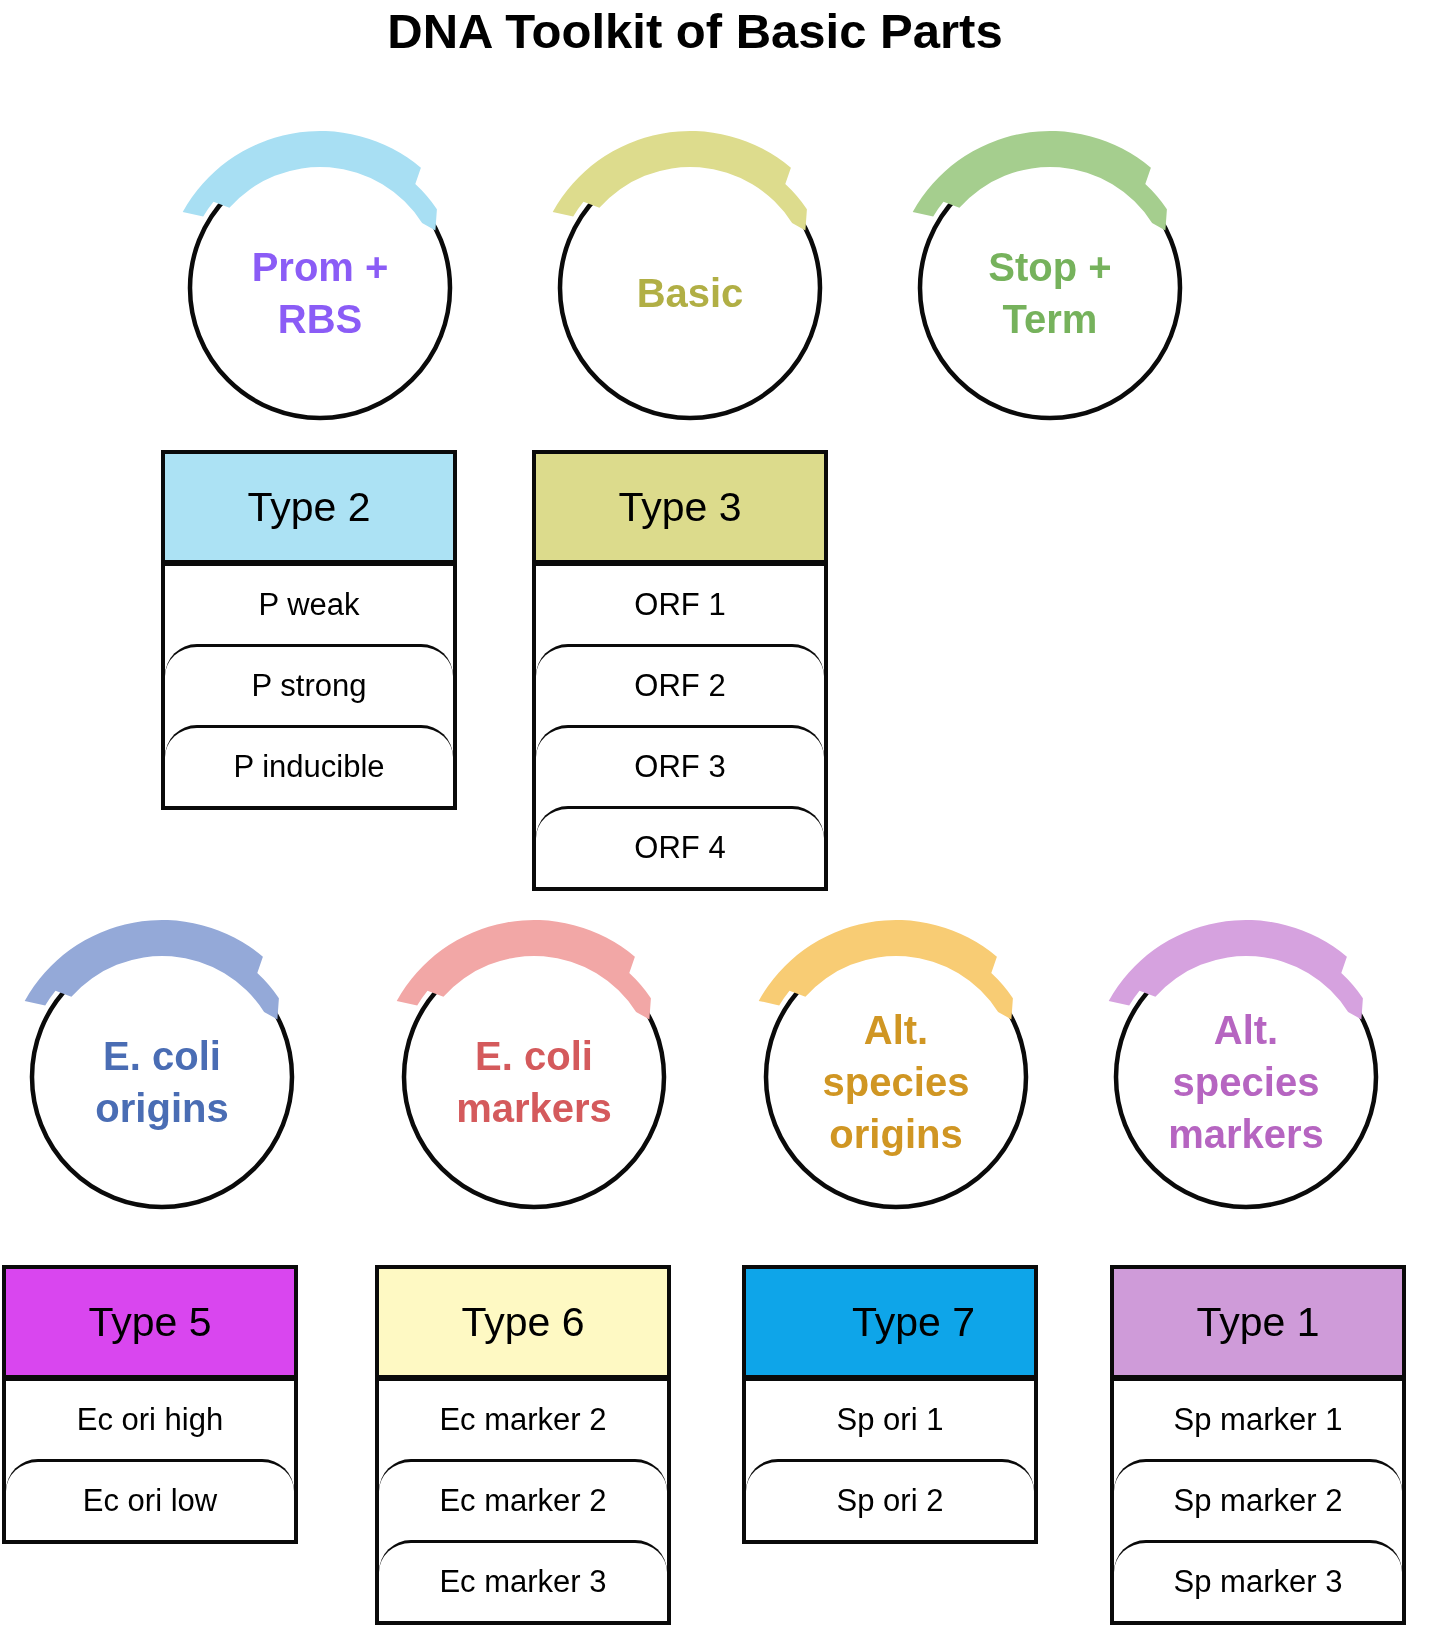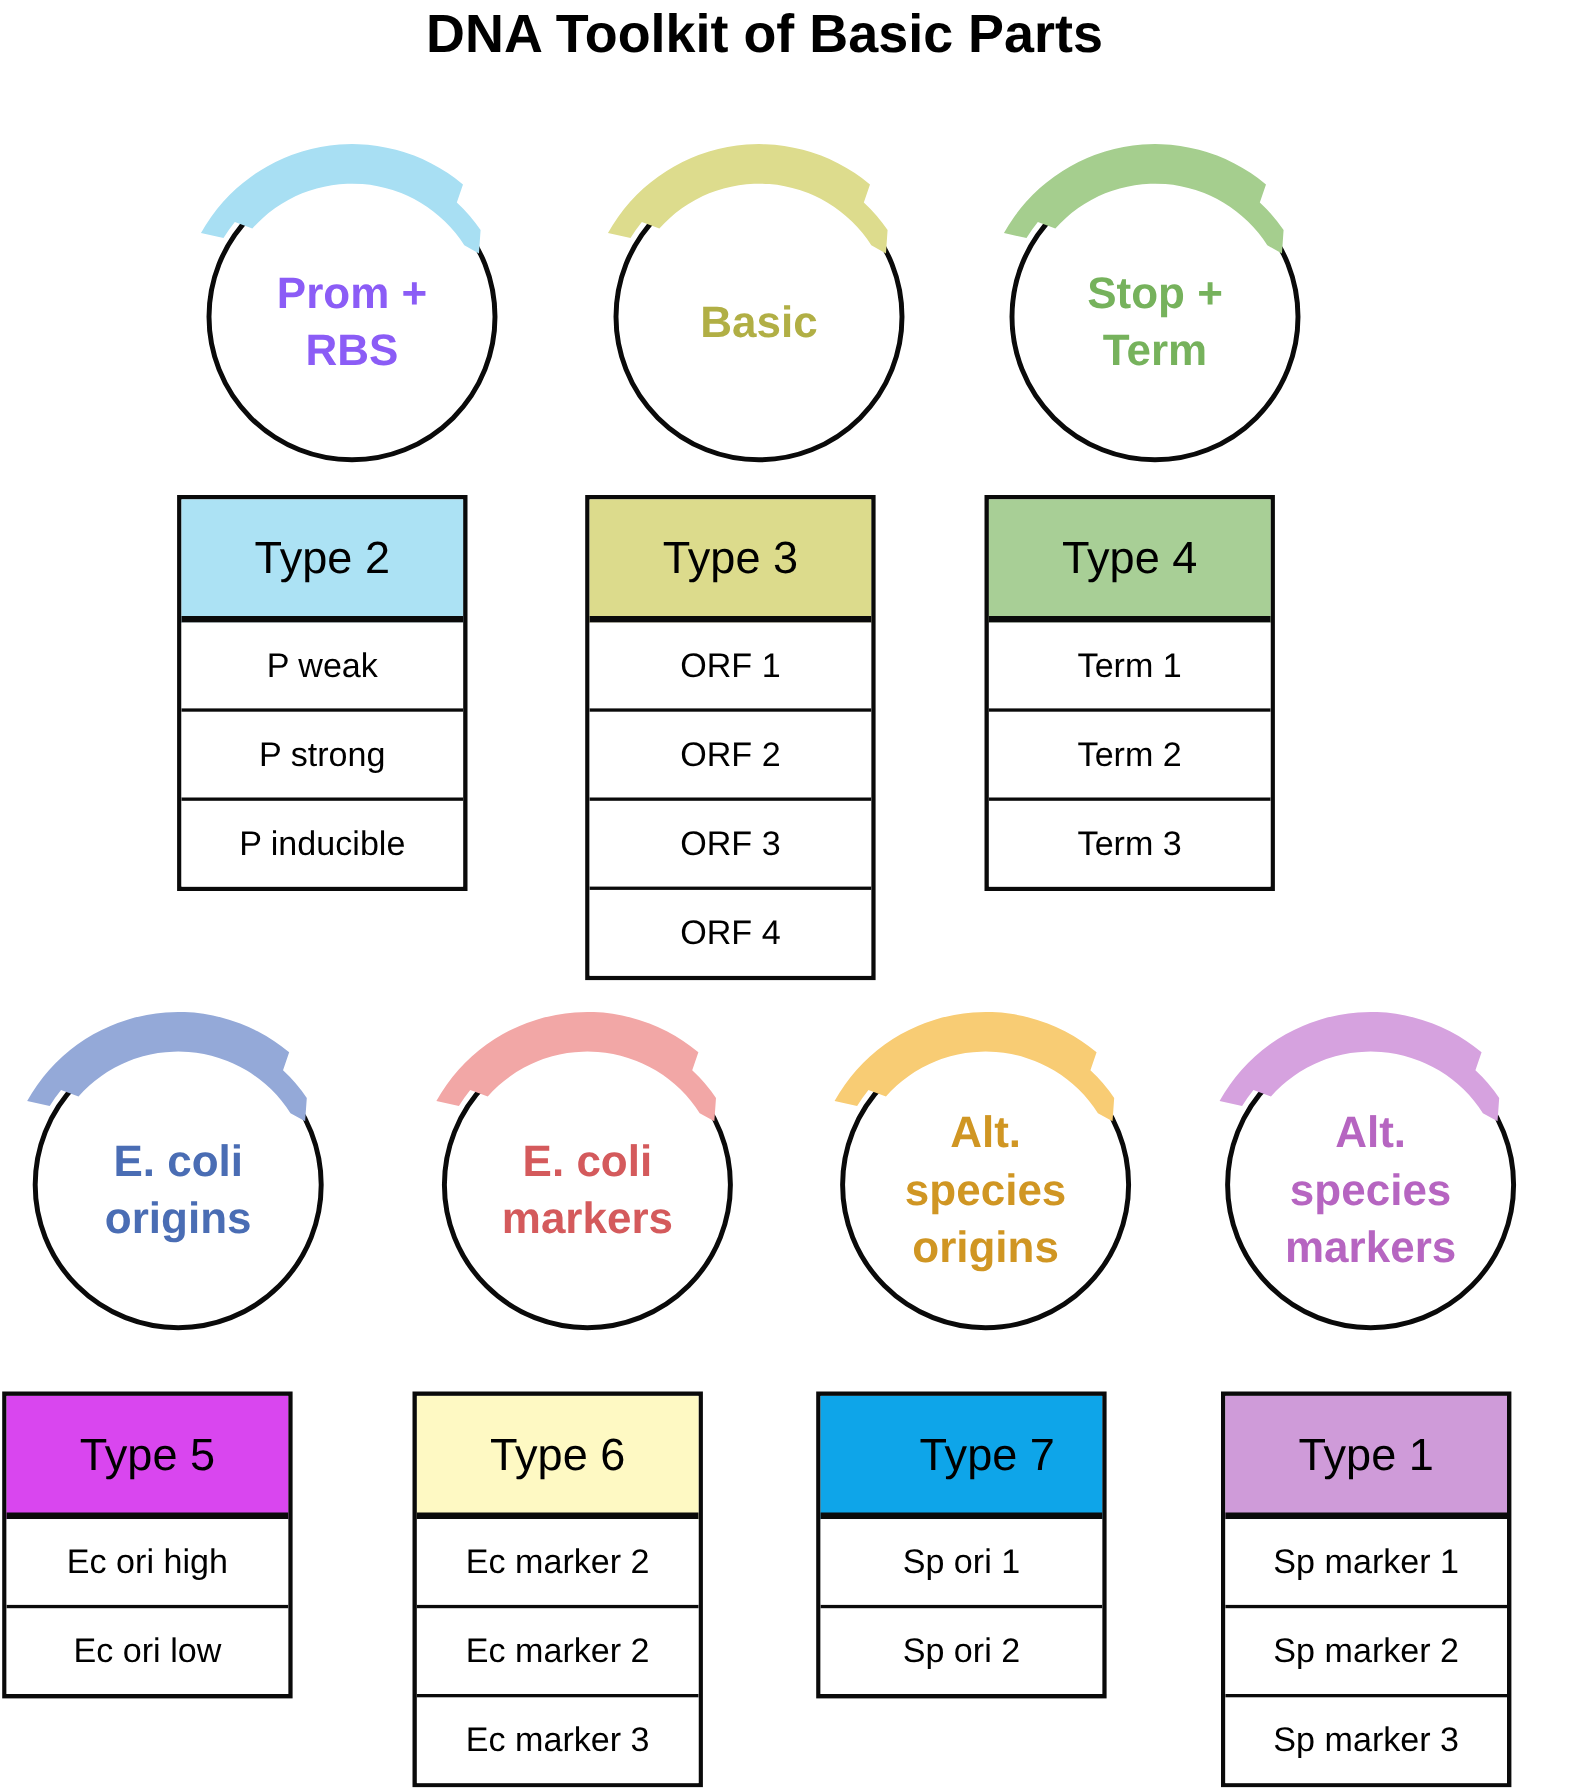"Type 2" .ptable { width: 264px -> 296px }
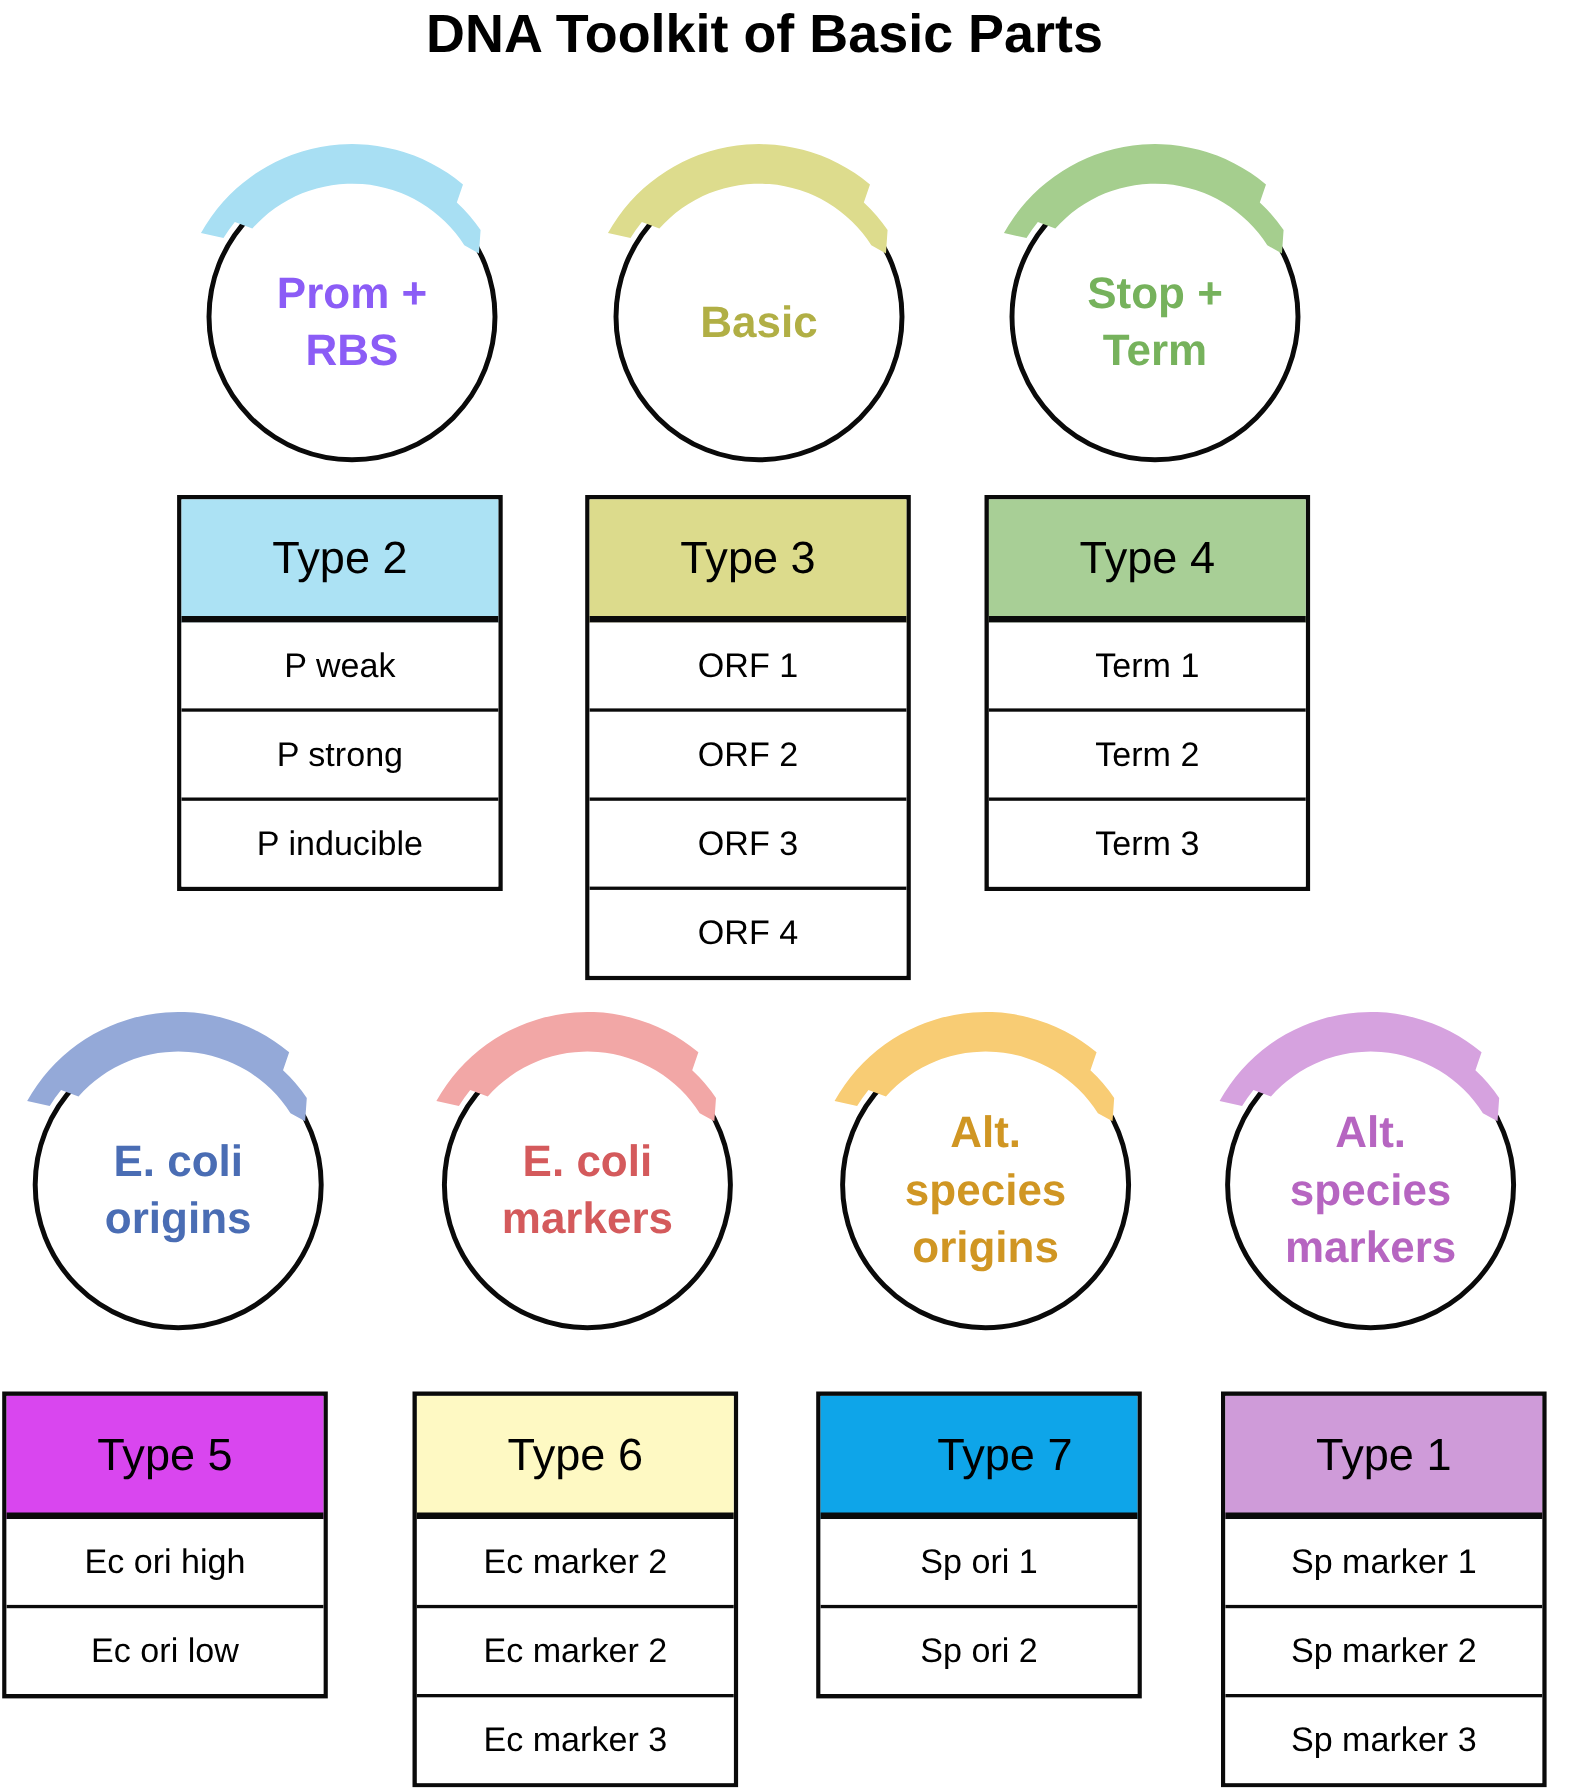"Type 4" div.ptable { html: <div> <div>Type 4</div> <div> <div>Term 1</div> <div>Term 2</div> <div>Term 3</div> </div> </div> -> none }
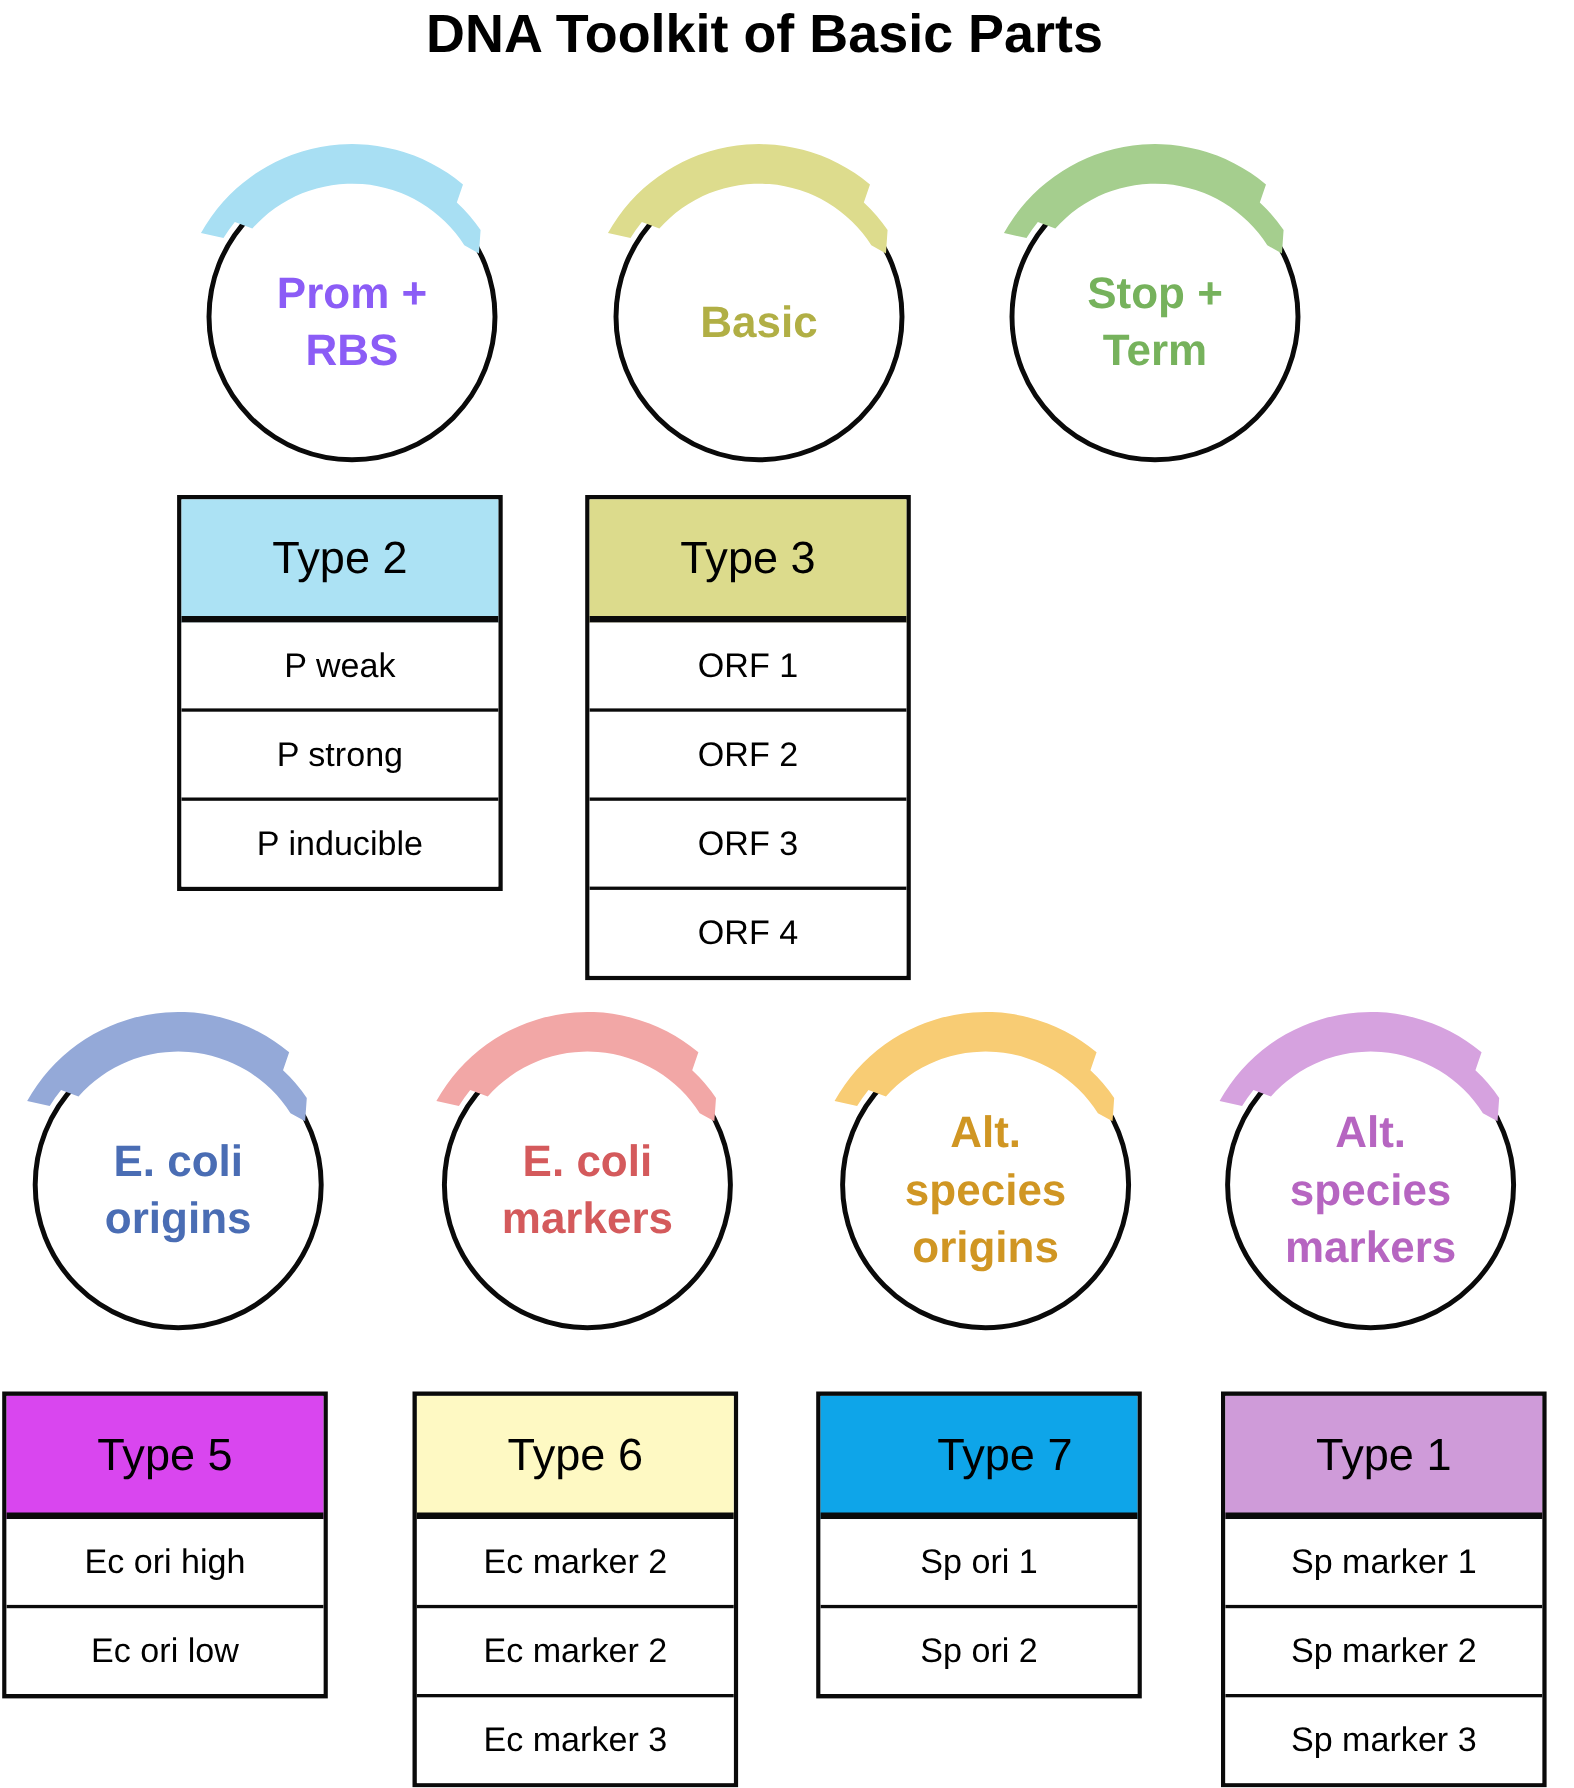"P strong" .cell + .cell { border-radius: none -> 32px }
